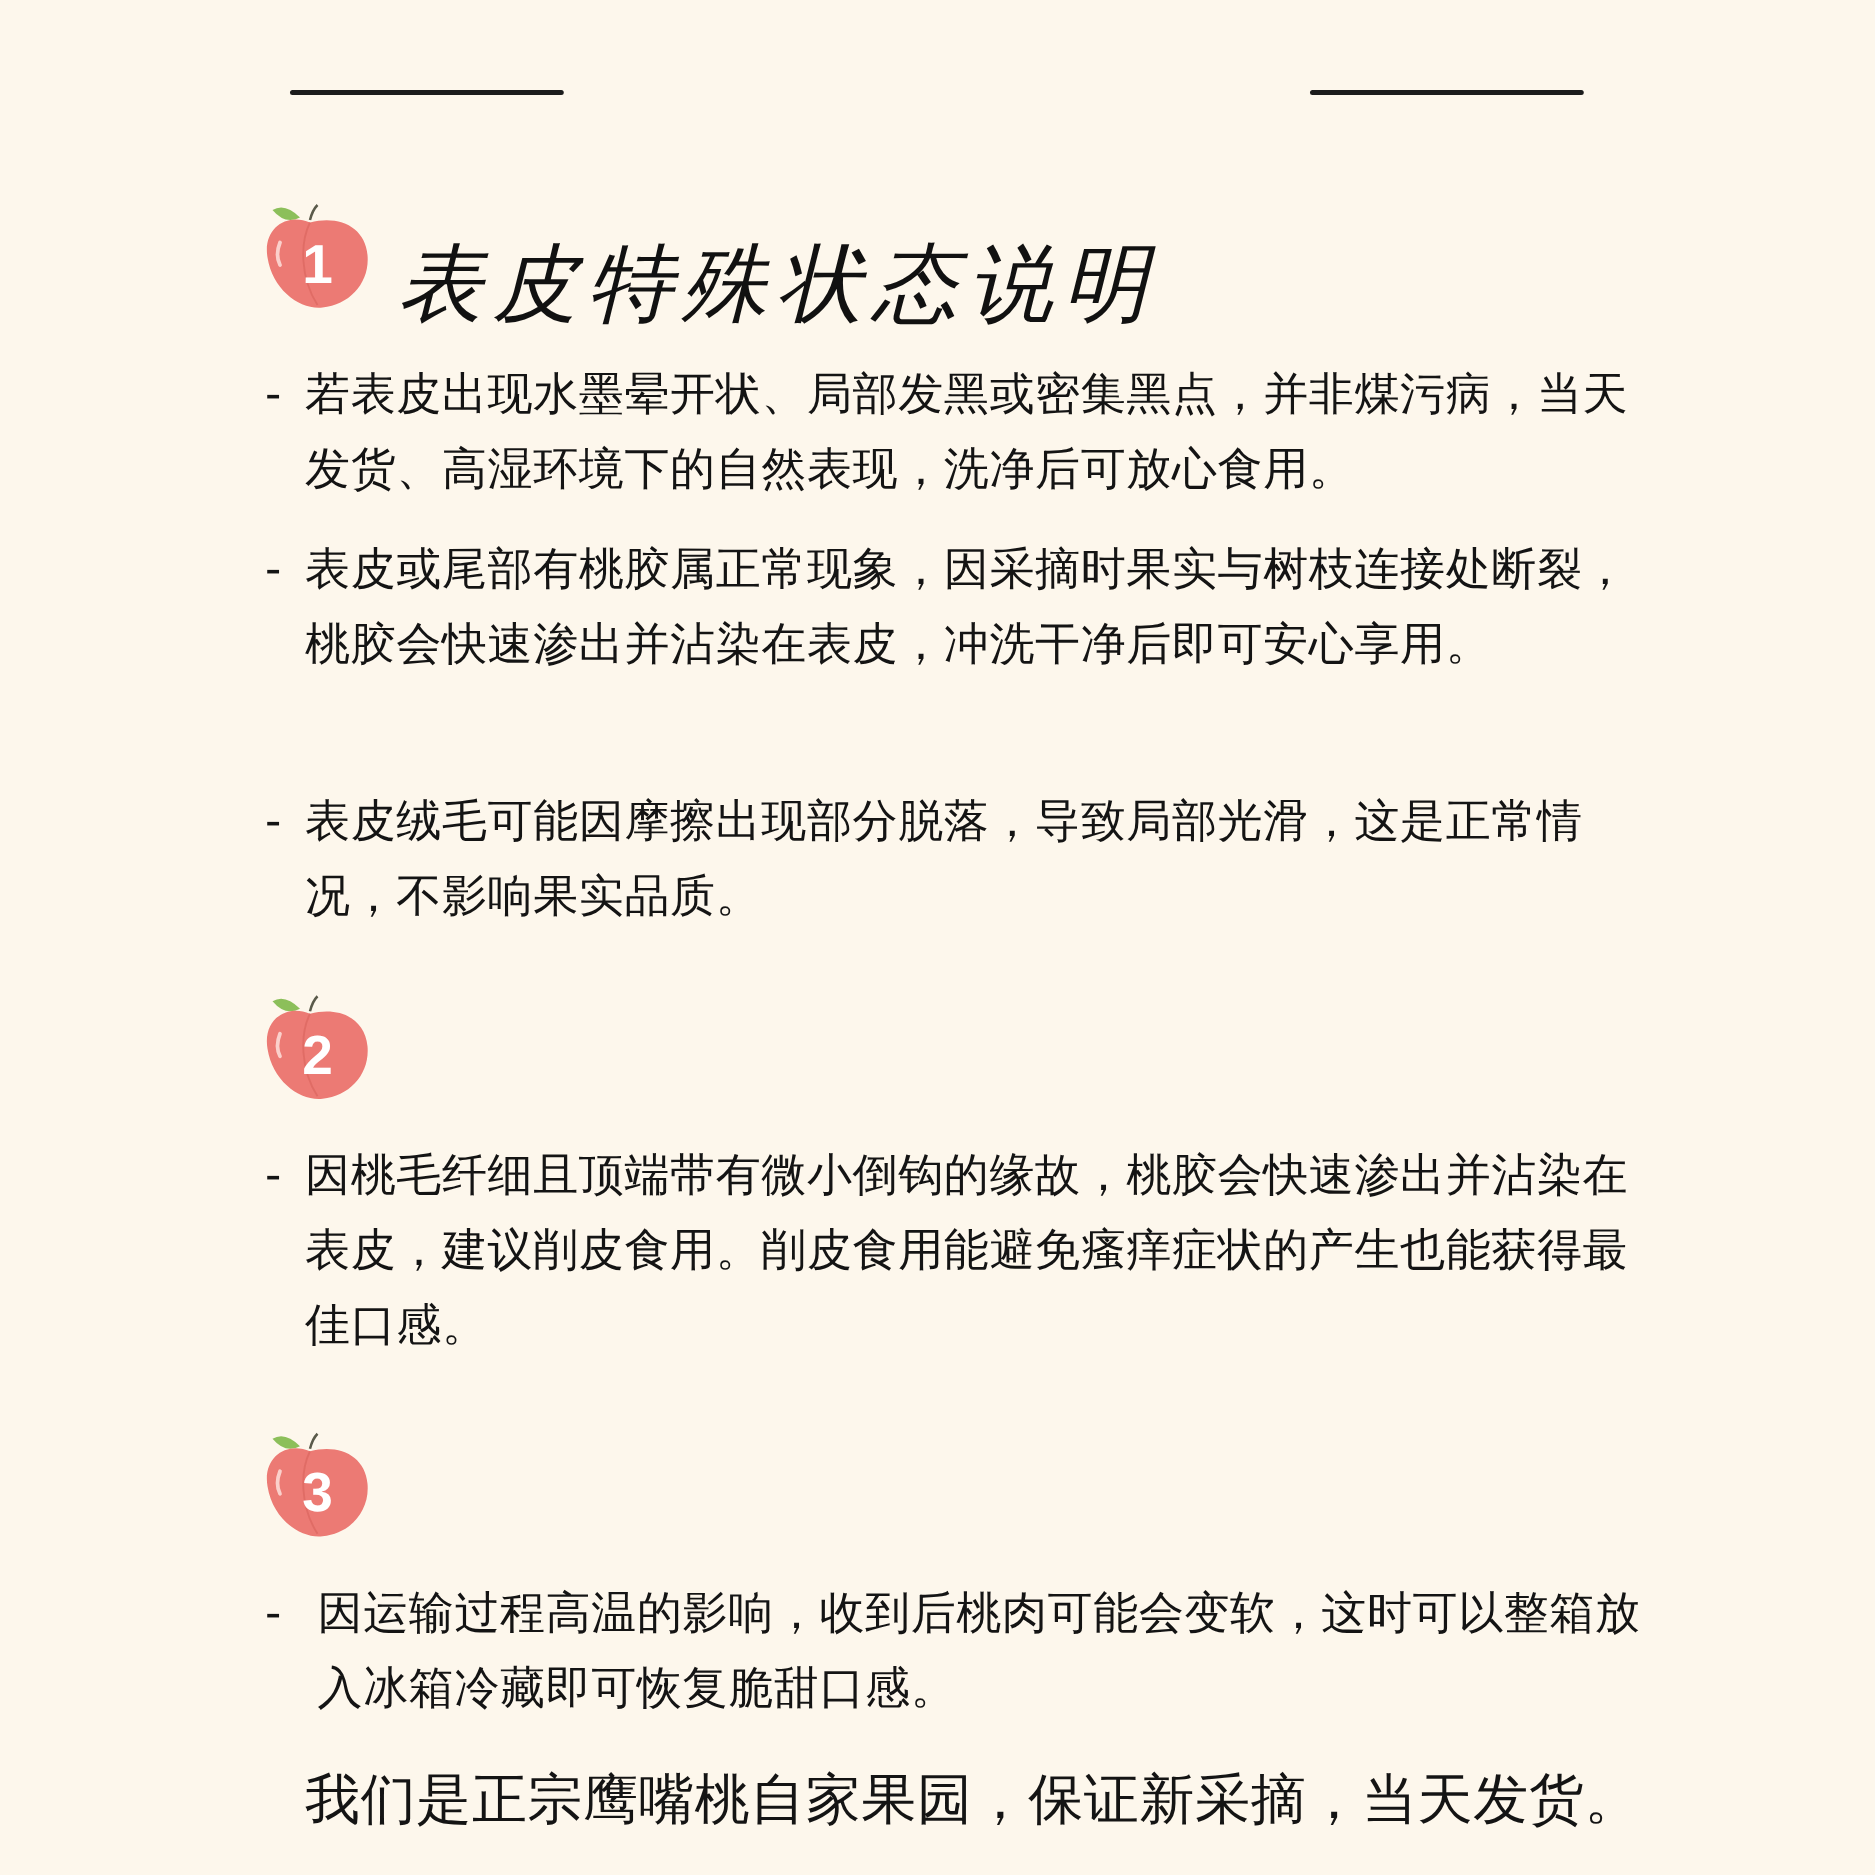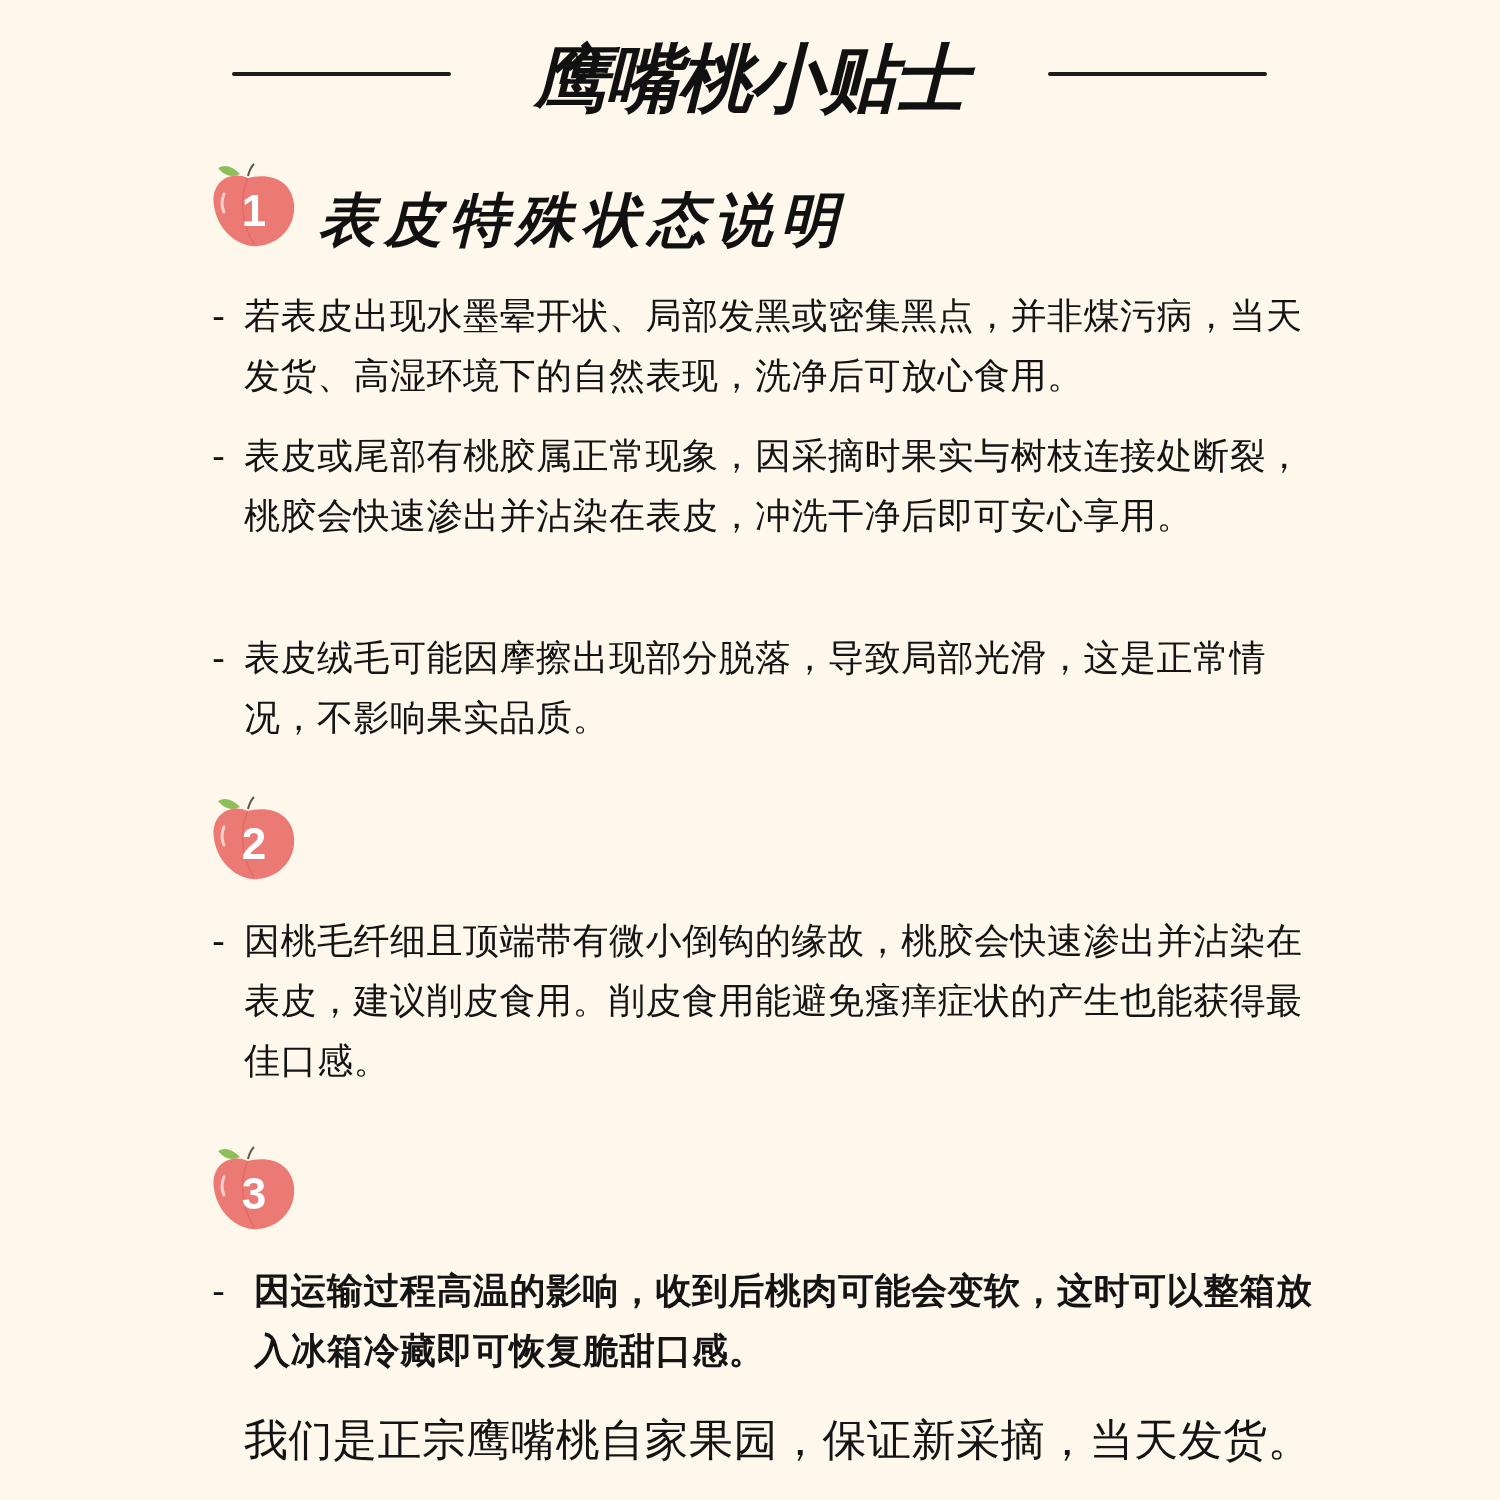"鹰嘴桃小贴士" div.title { html: <div>鹰嘴桃小贴士</div> -> none }
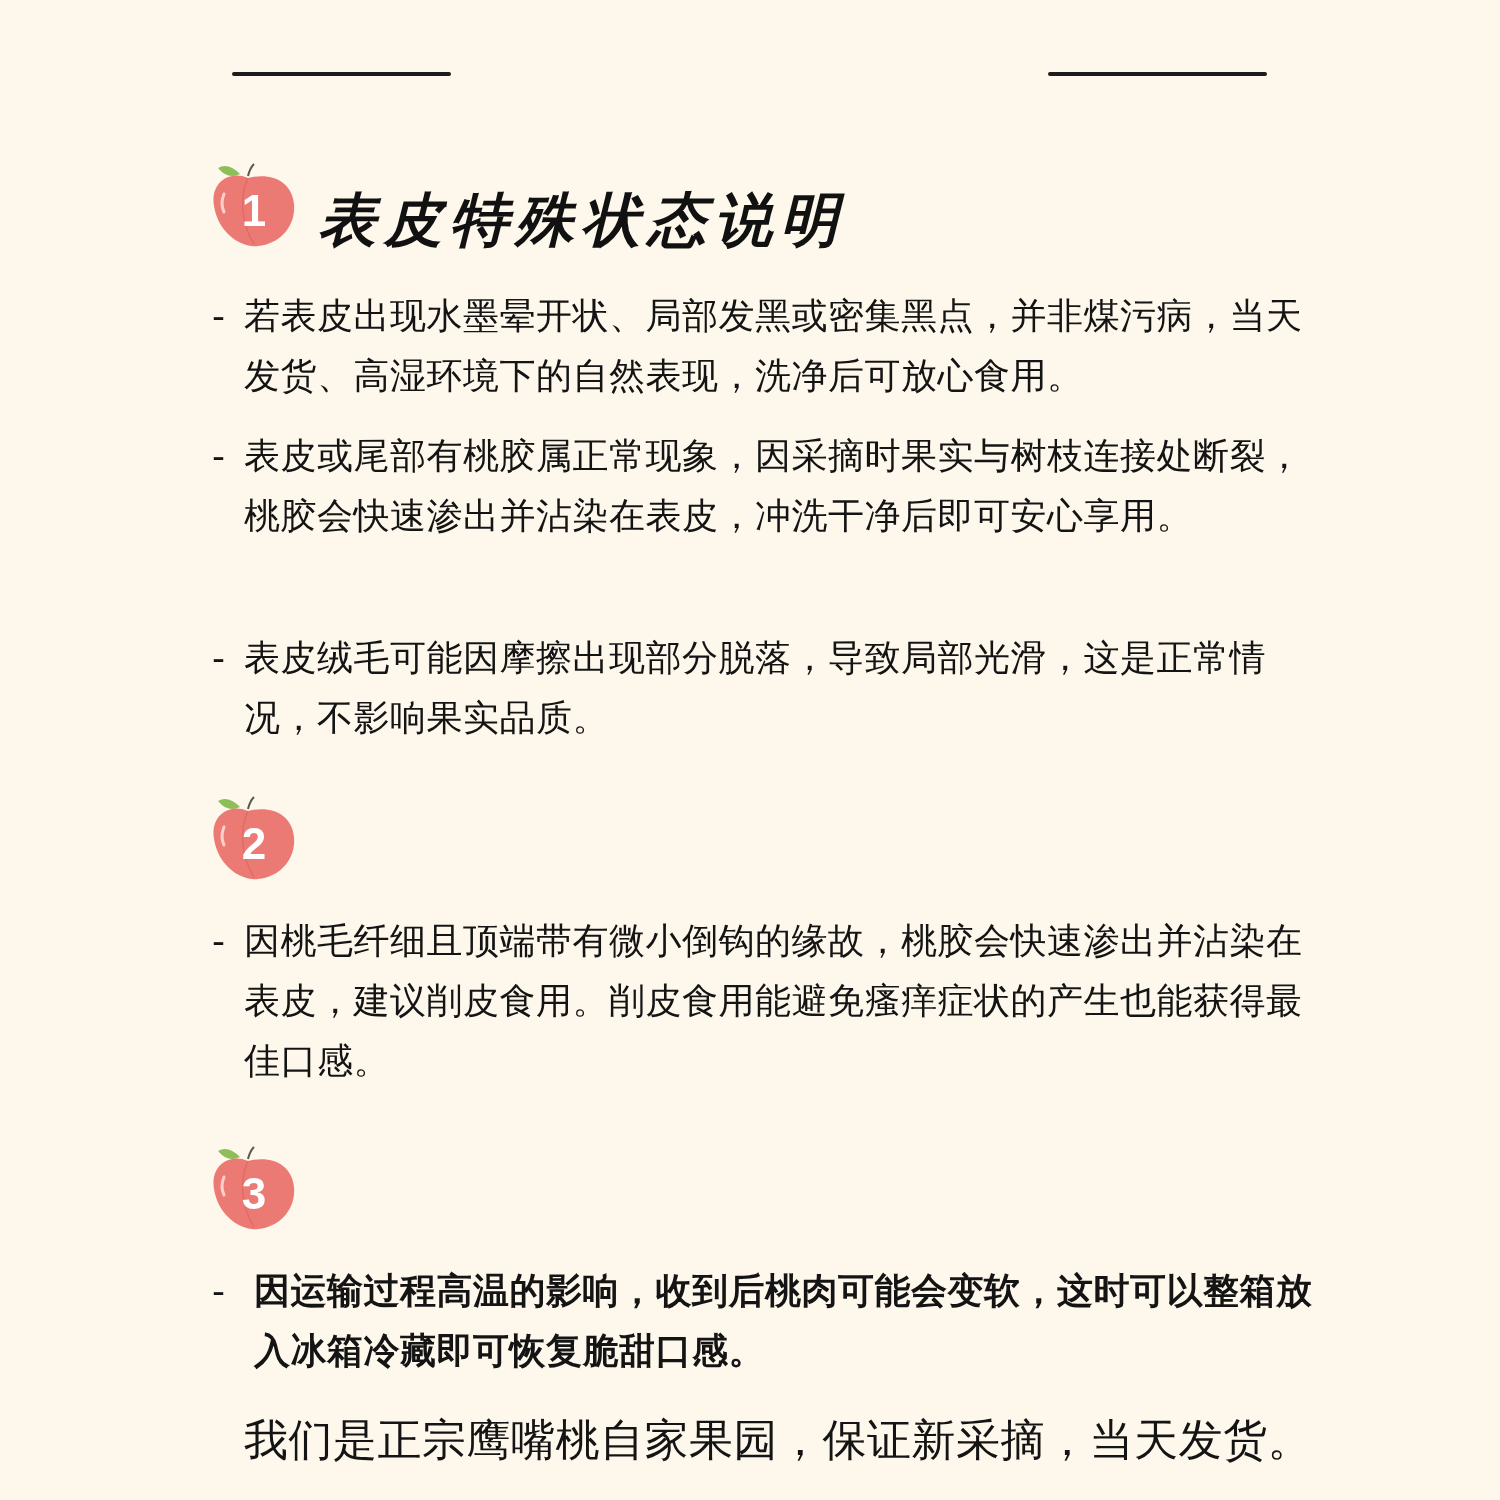"表皮特殊状态说明" .section-title { font-size: 58px -> 68px; font-weight: bold -> none }
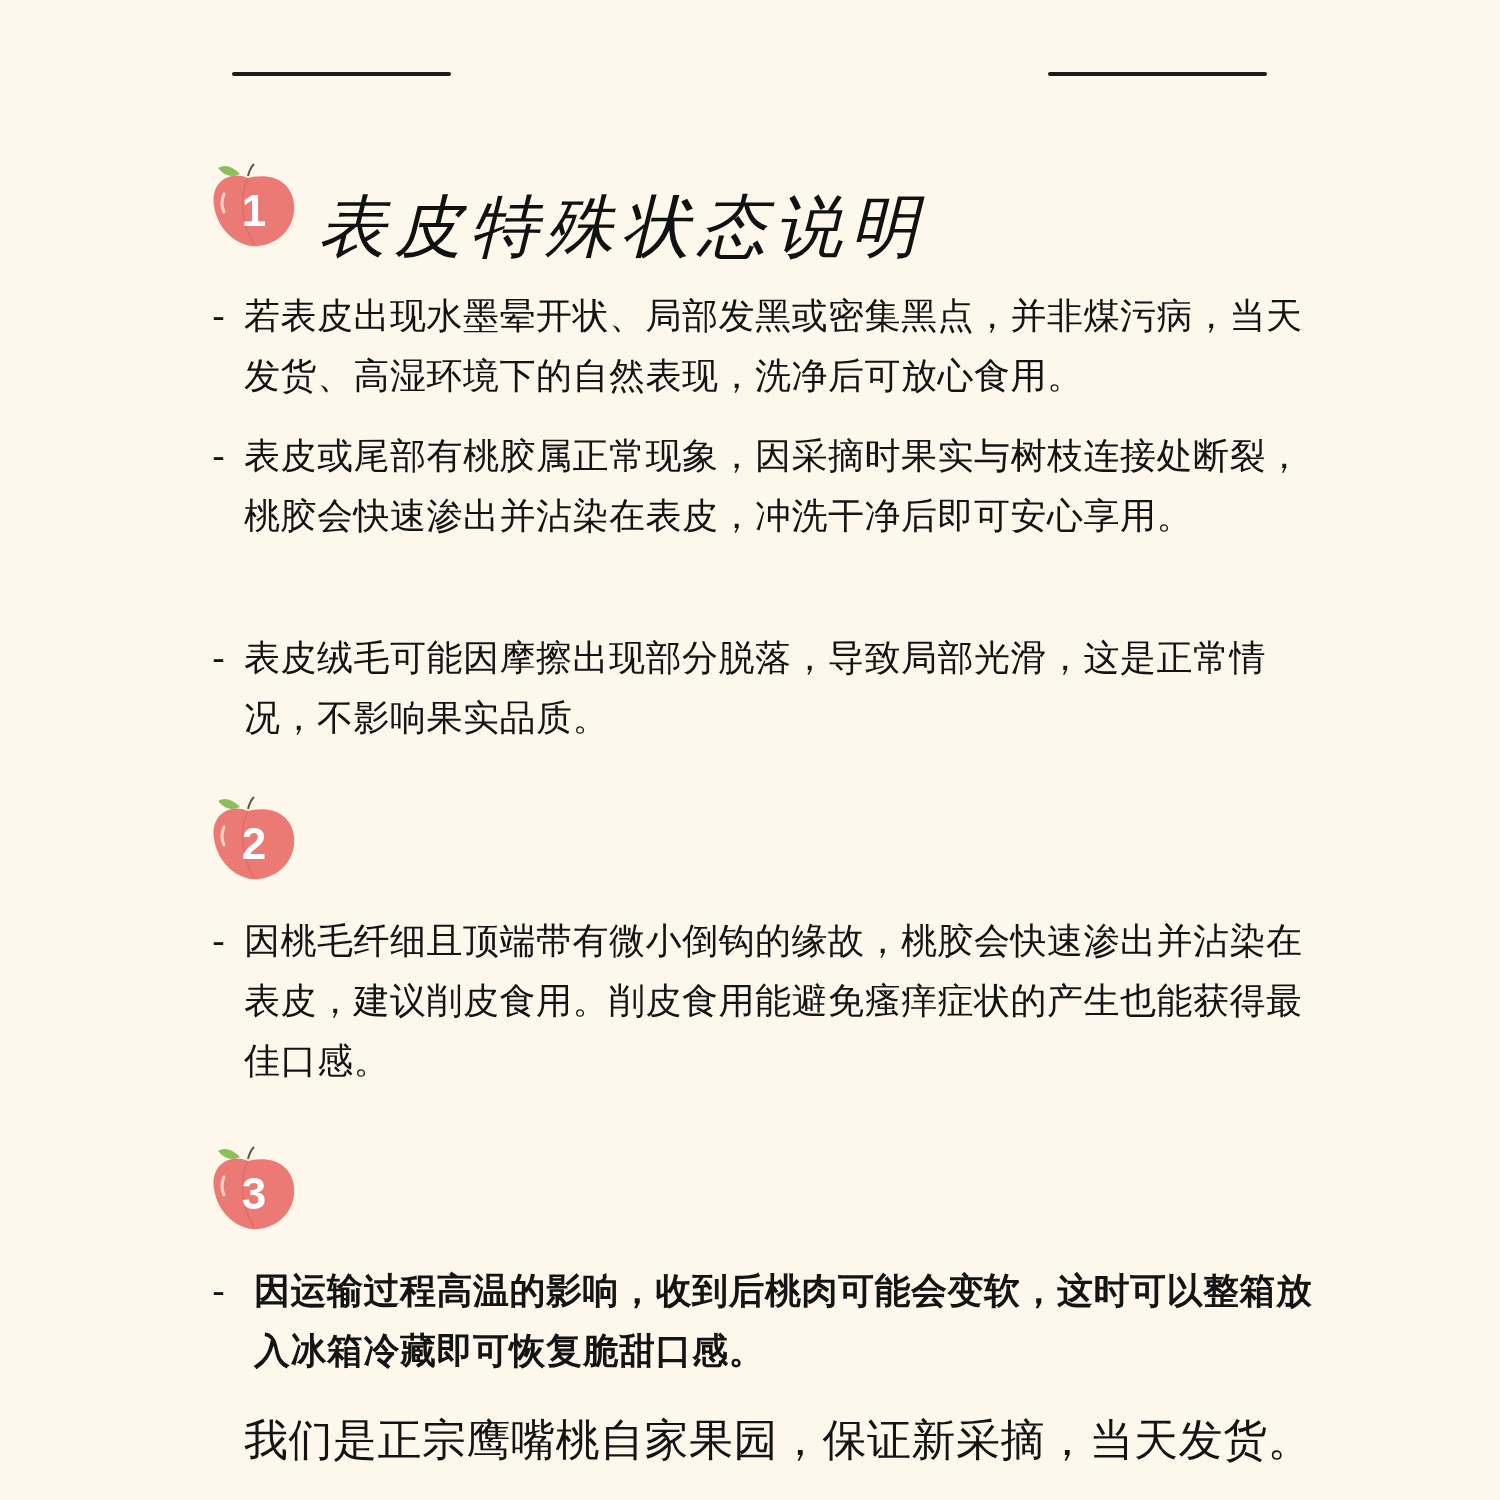"因运输过程高温的影响，收到后桃肉可能会变软，这时可以整箱放入冰箱冷藏即可恢复脆甜" .bullet.wide .text { font-weight: bold -> none }
